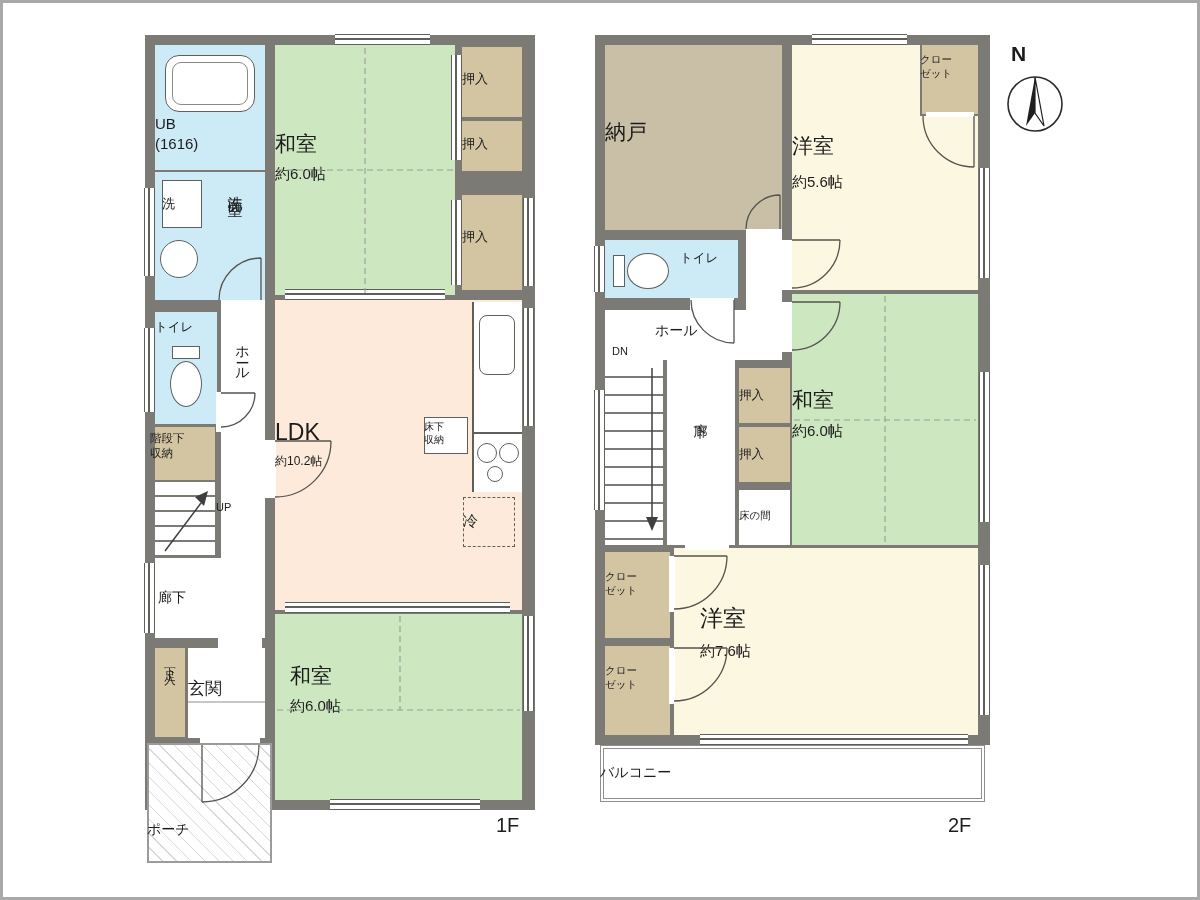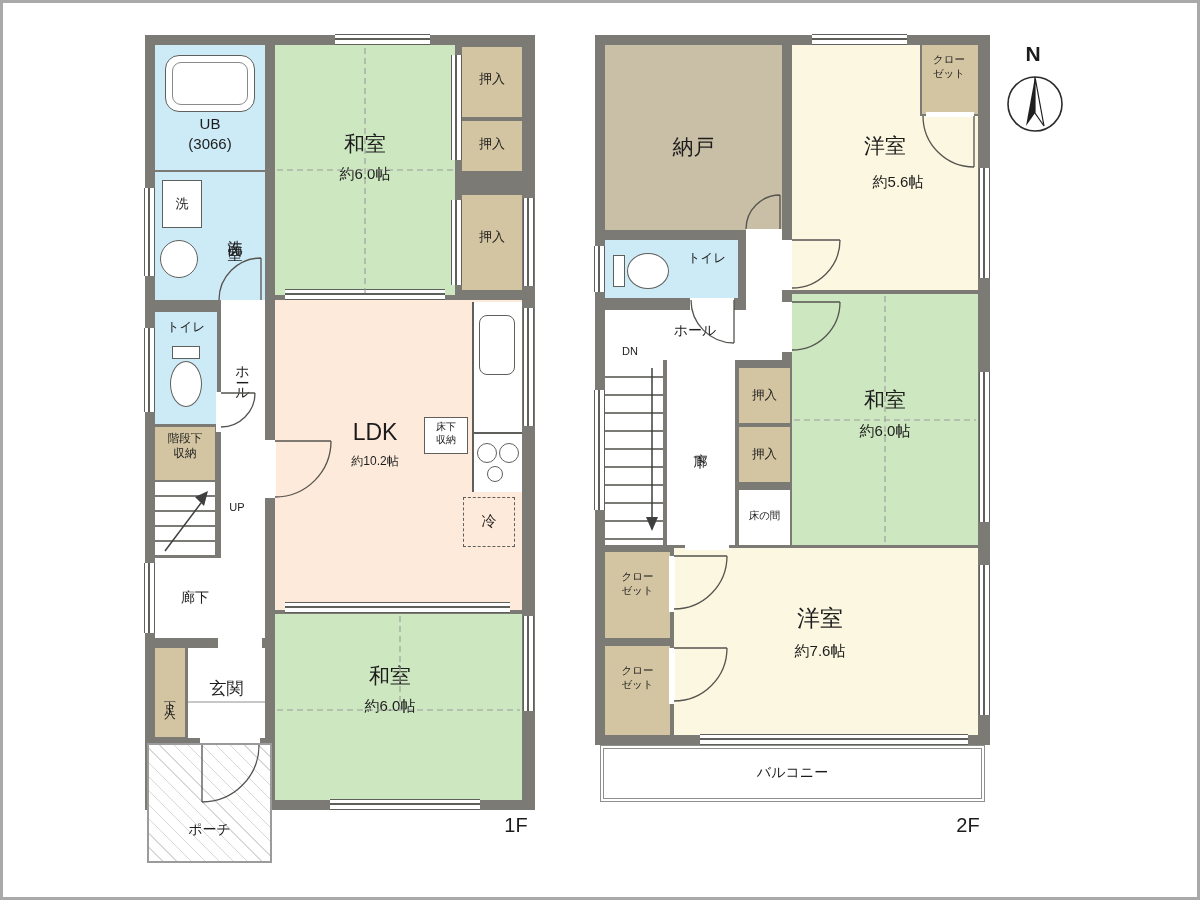"クロー" .lbl { text-align: center -> left }
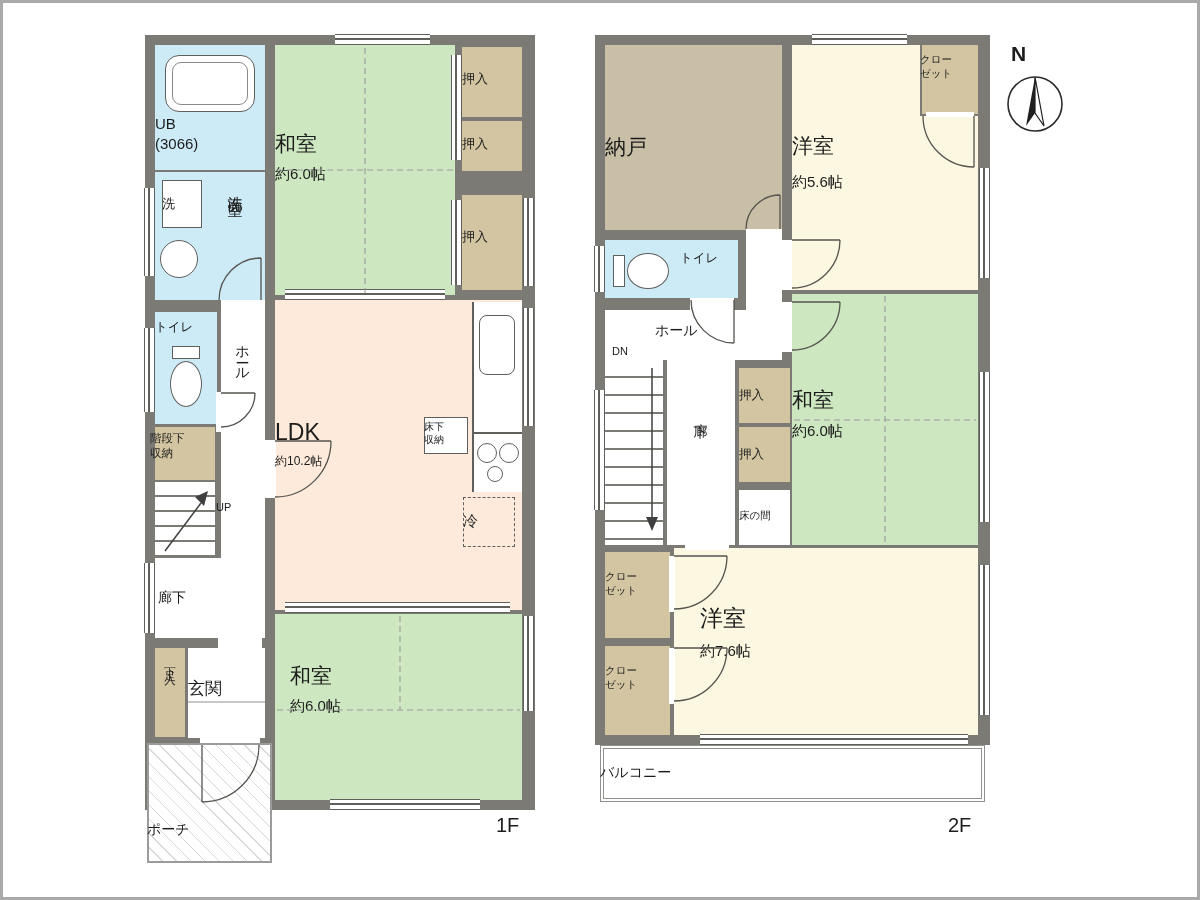"UB" div.lbl { text: 3066 -> 1616 }
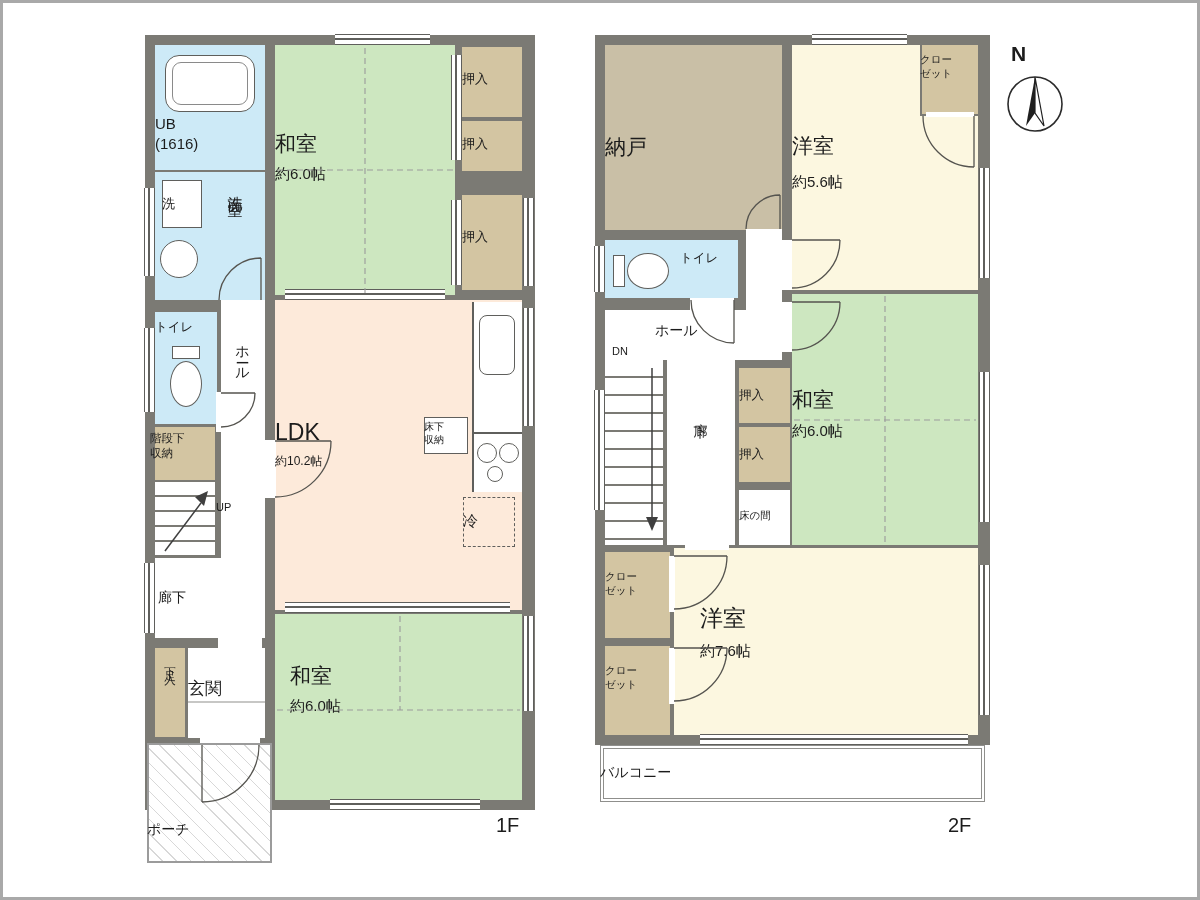"納戸" div.lbl { top: 133px -> 118px }
